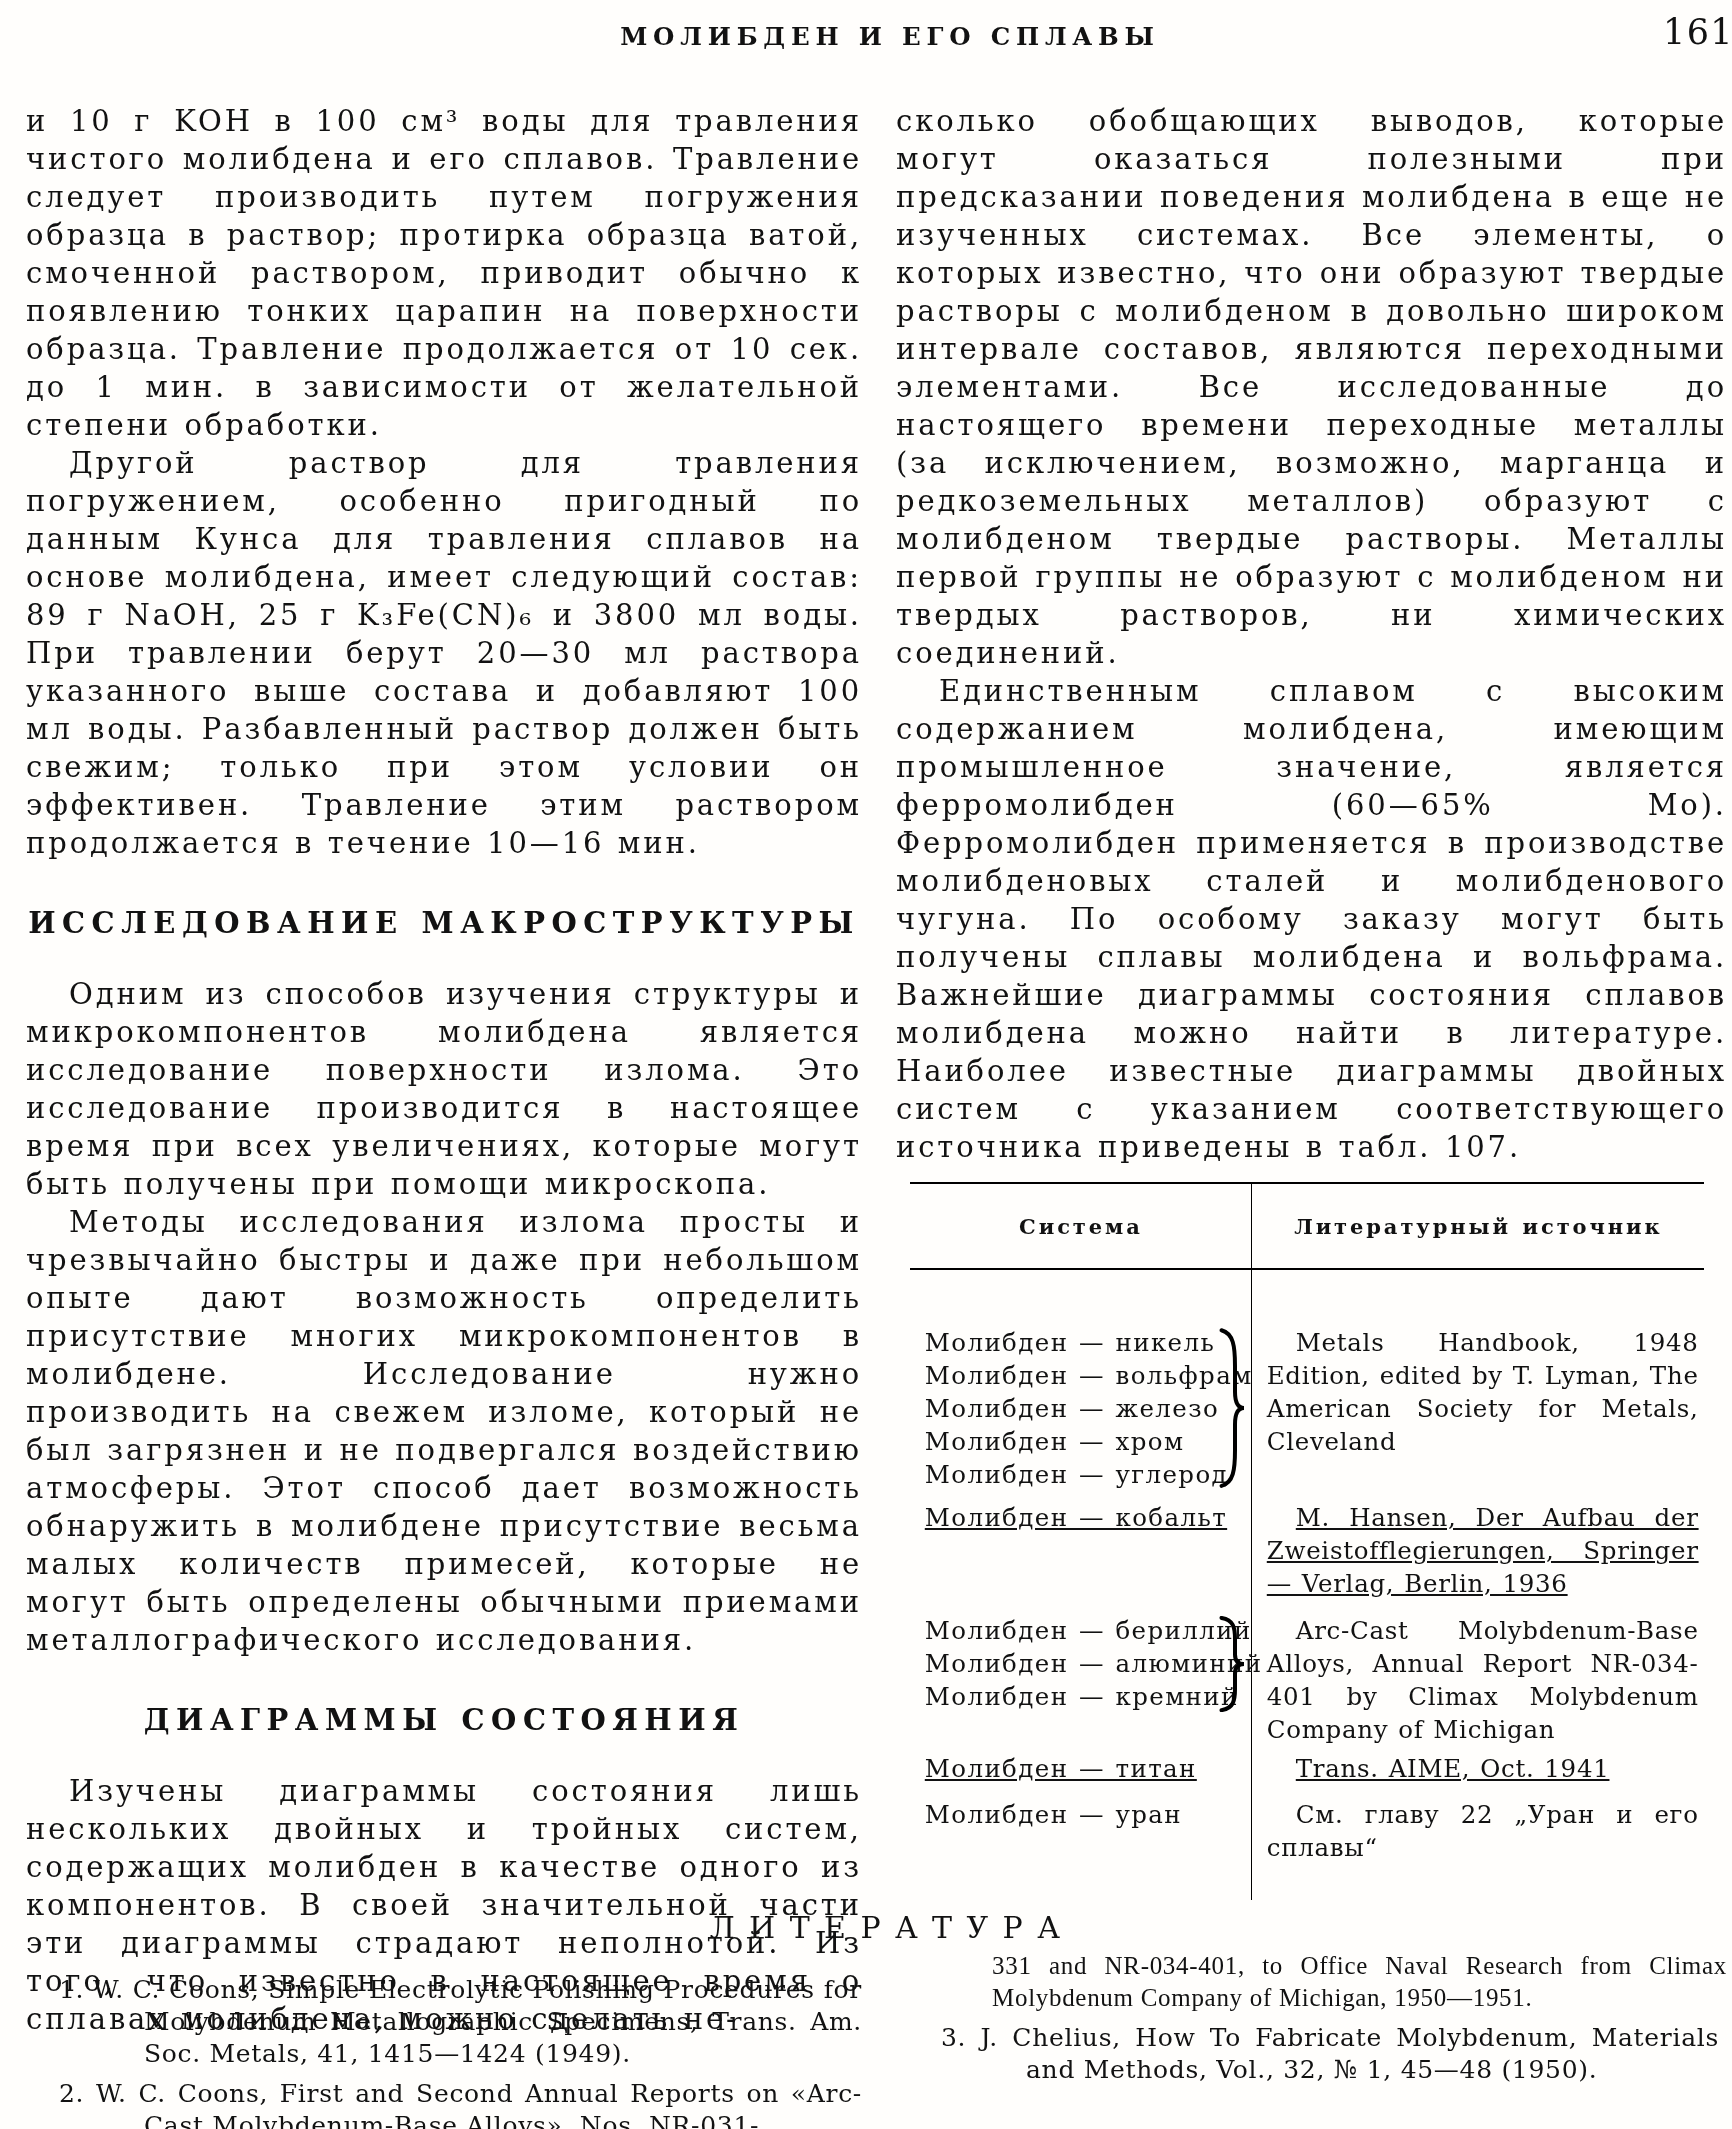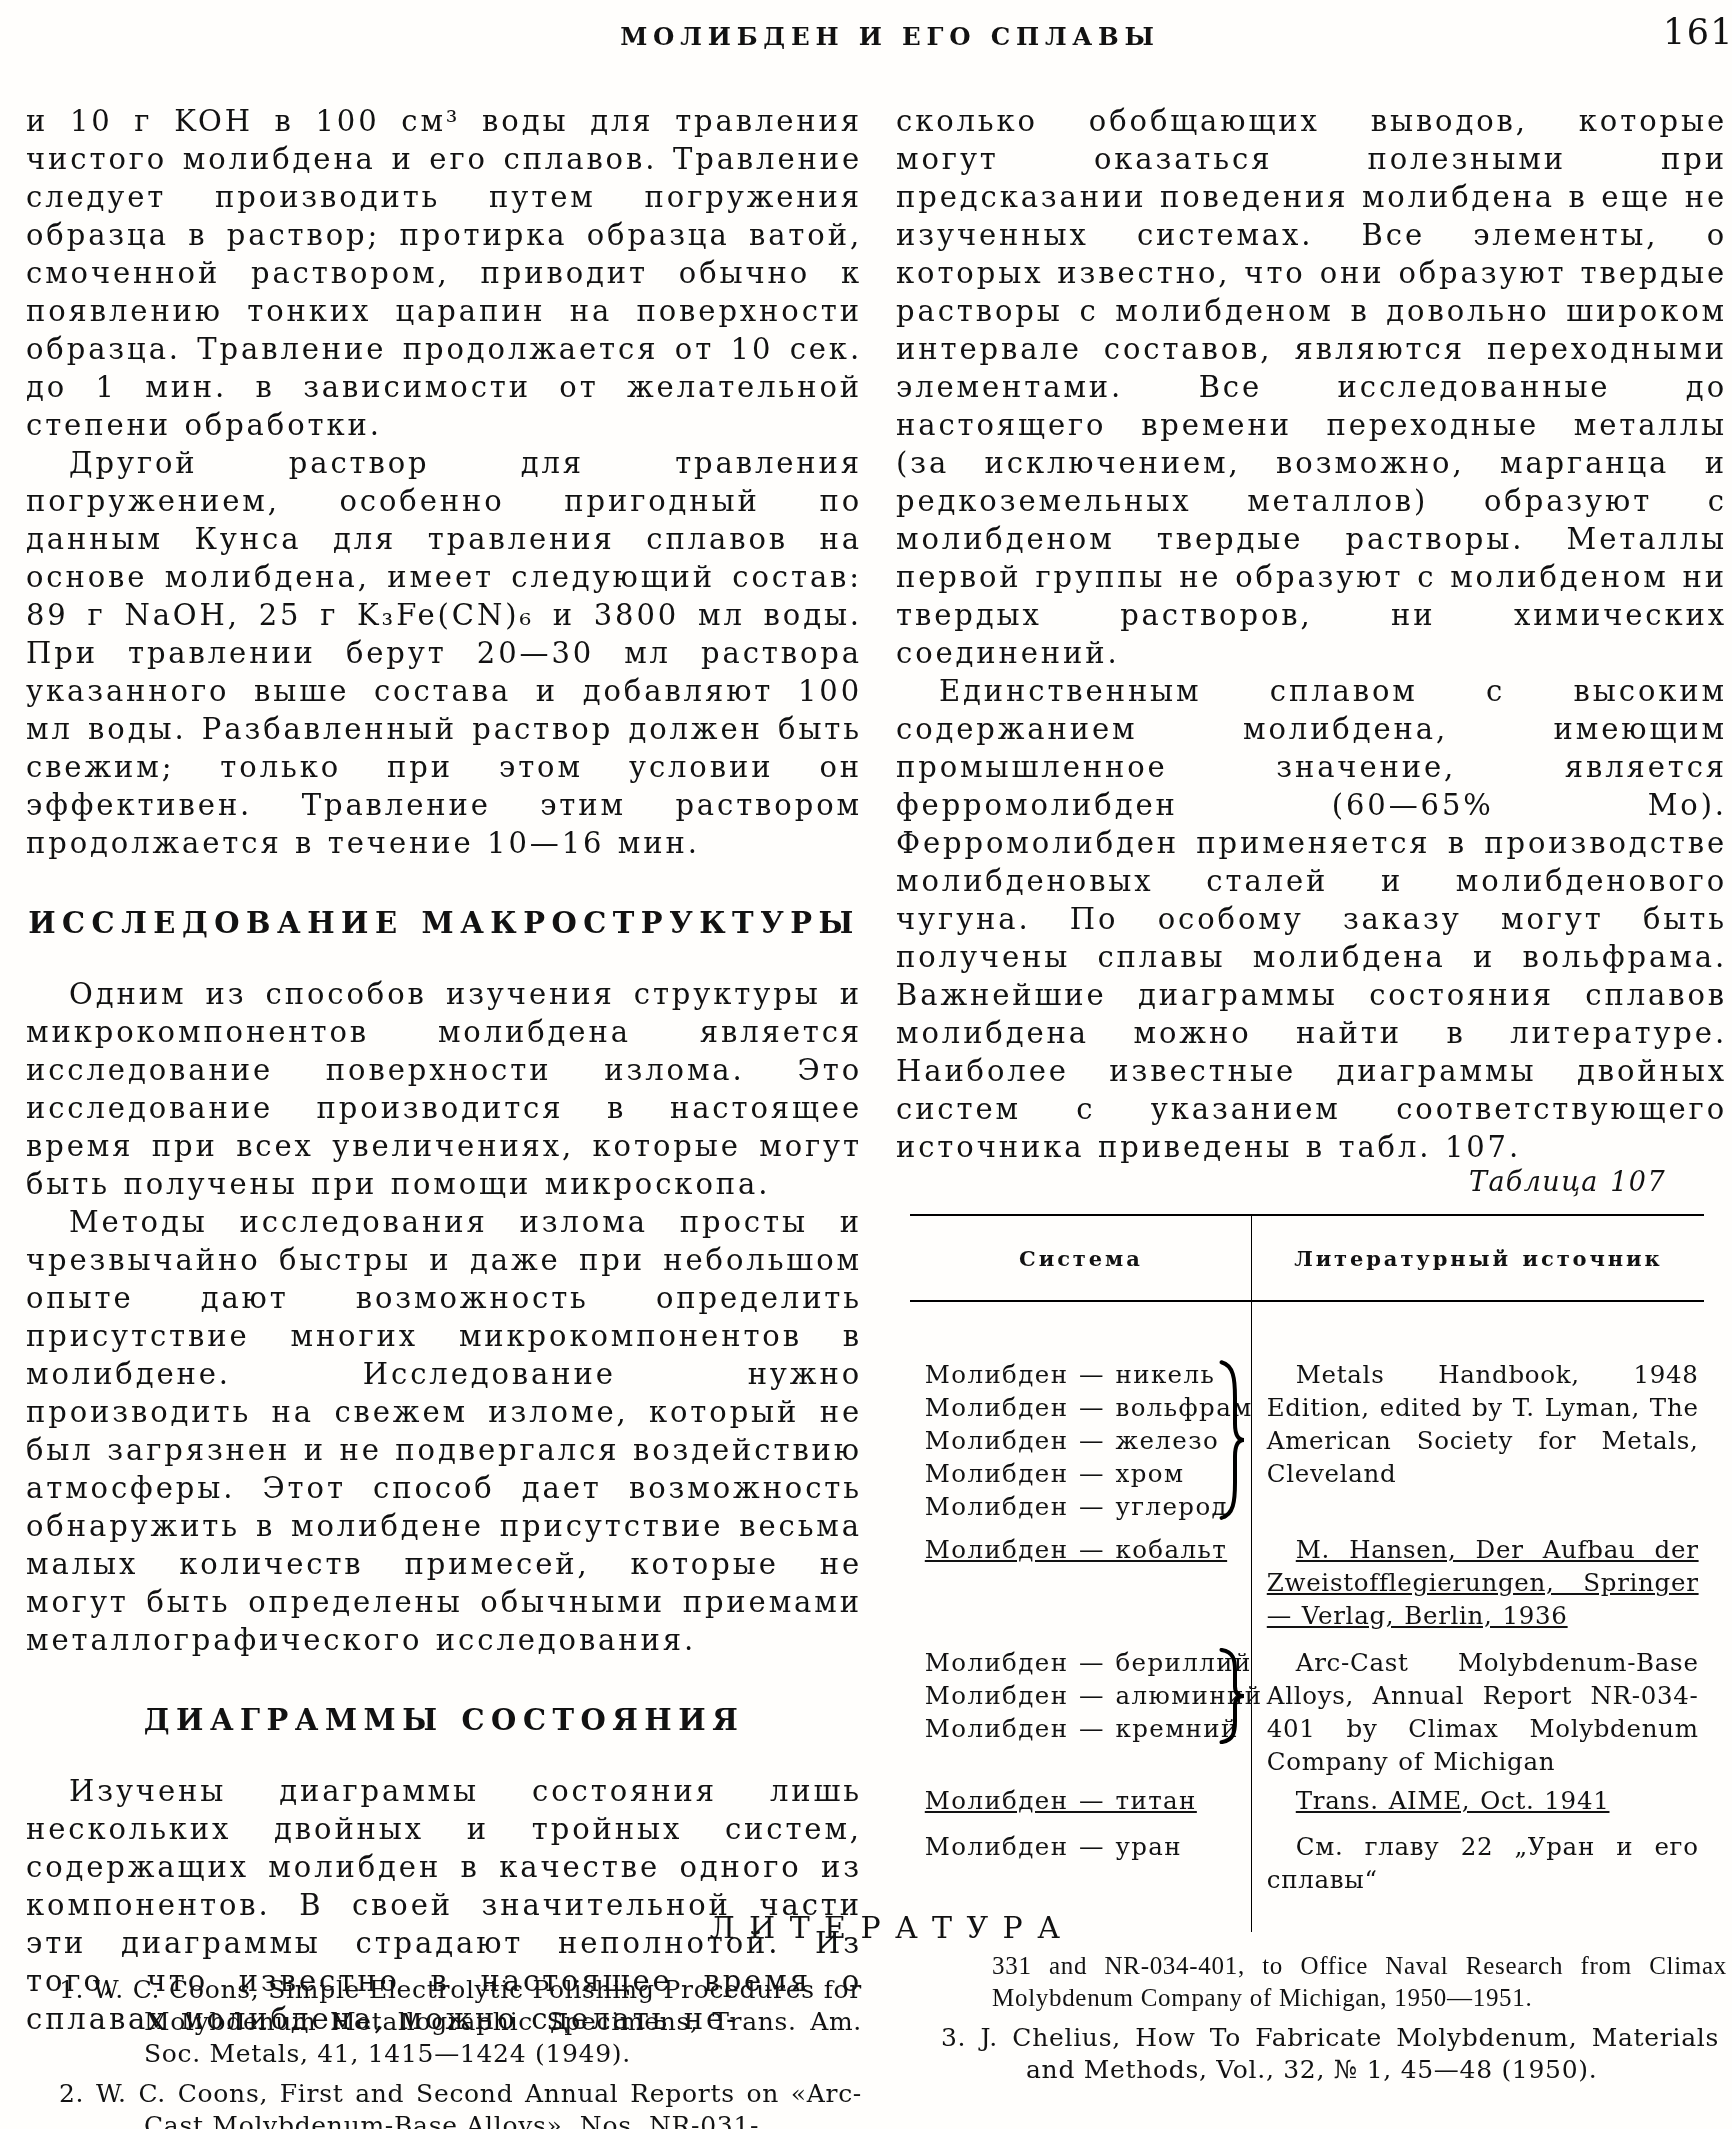"Таблица 107" p.table-caption { html: <p>Таблица 107</p> -> none }
